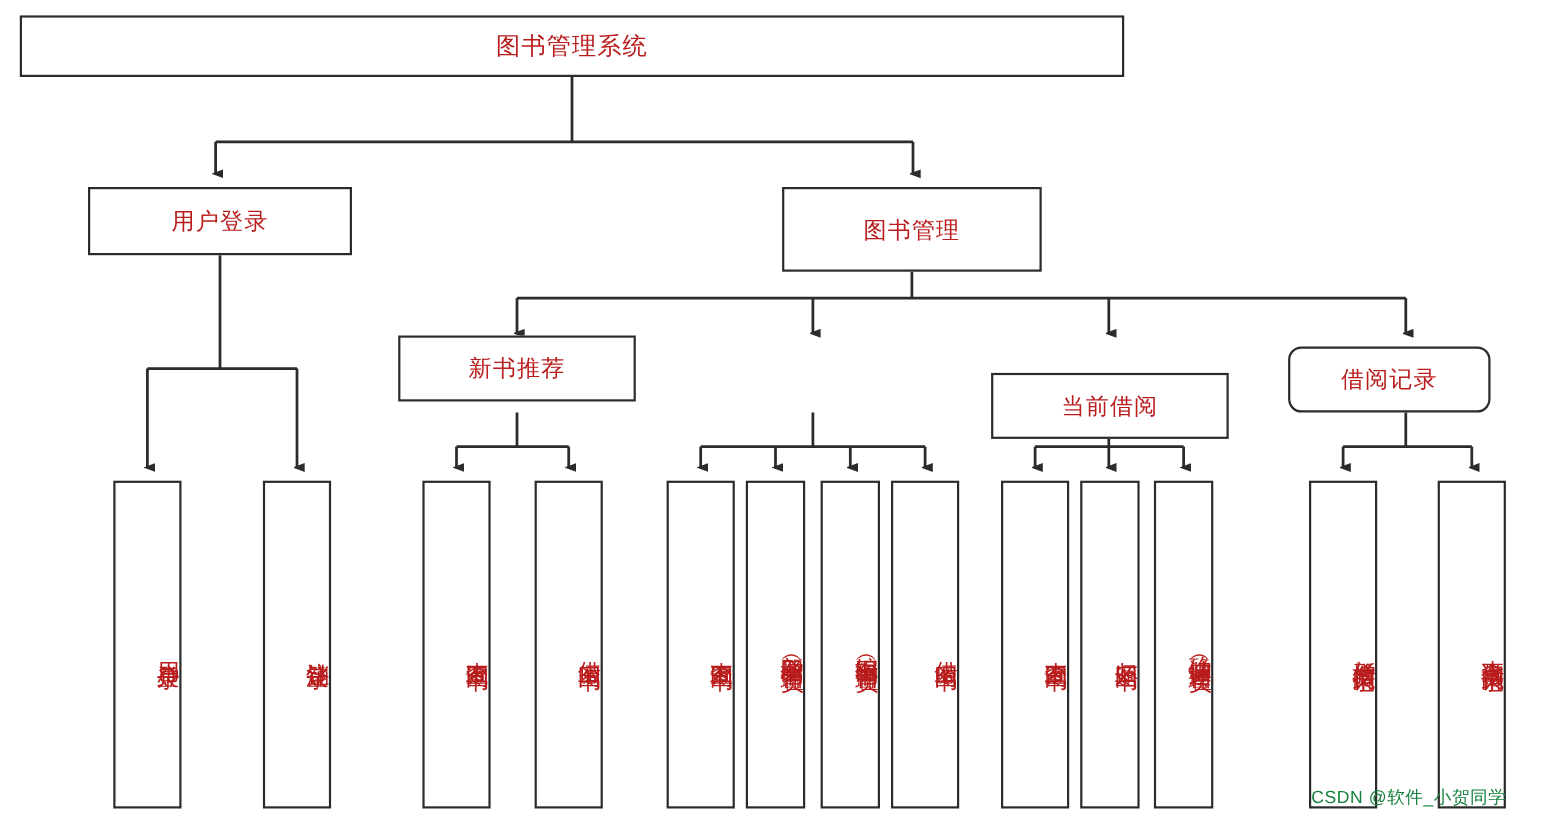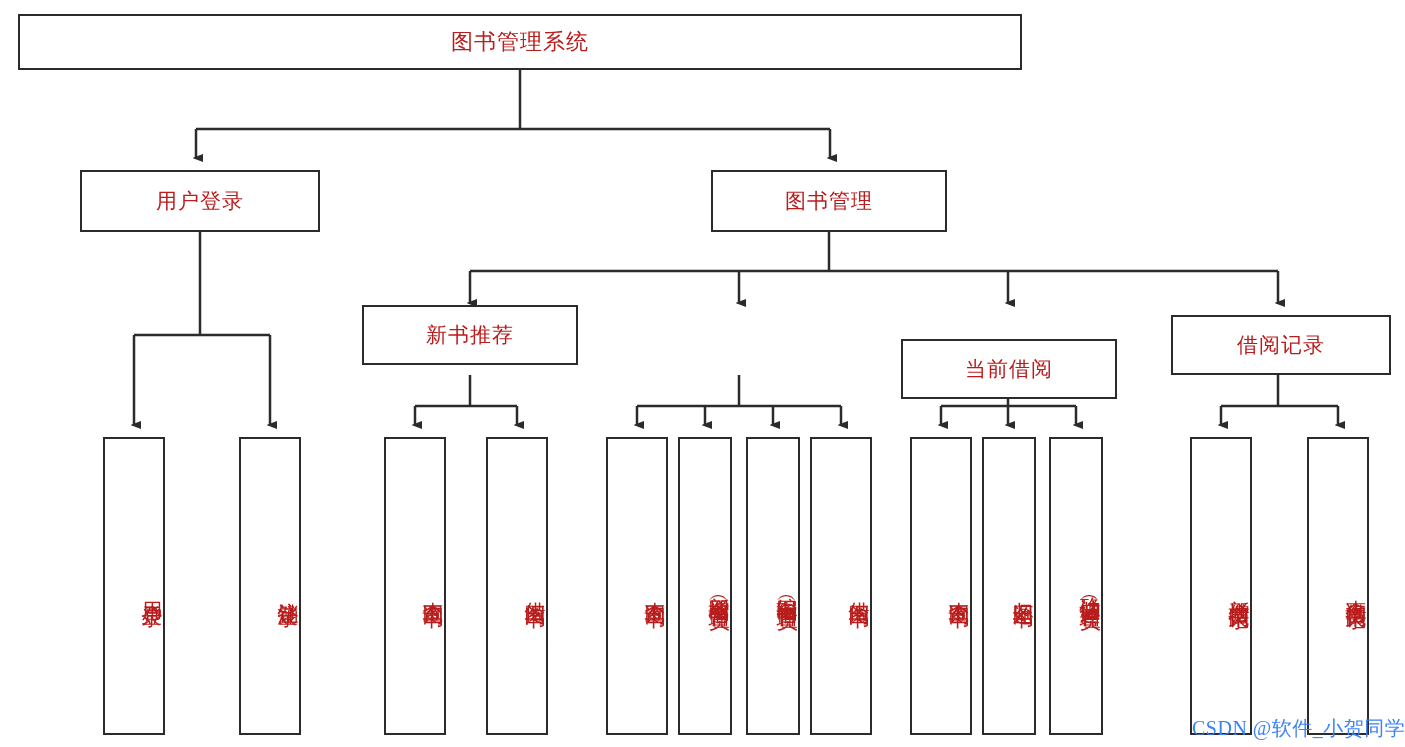"图书管理" div.node { height: 62px -> 77px }
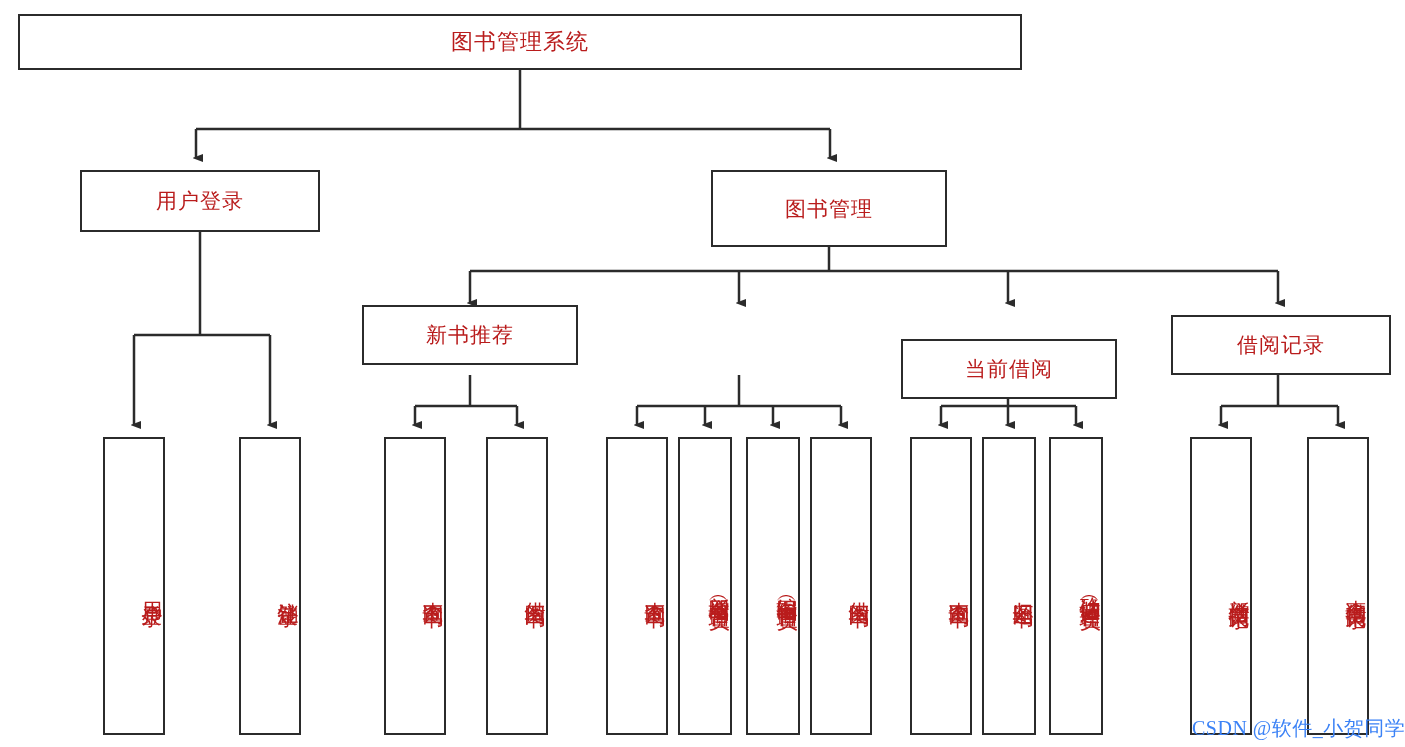"借阅记录" div.node { border-radius: none -> 12px; width: 220px -> 184px }
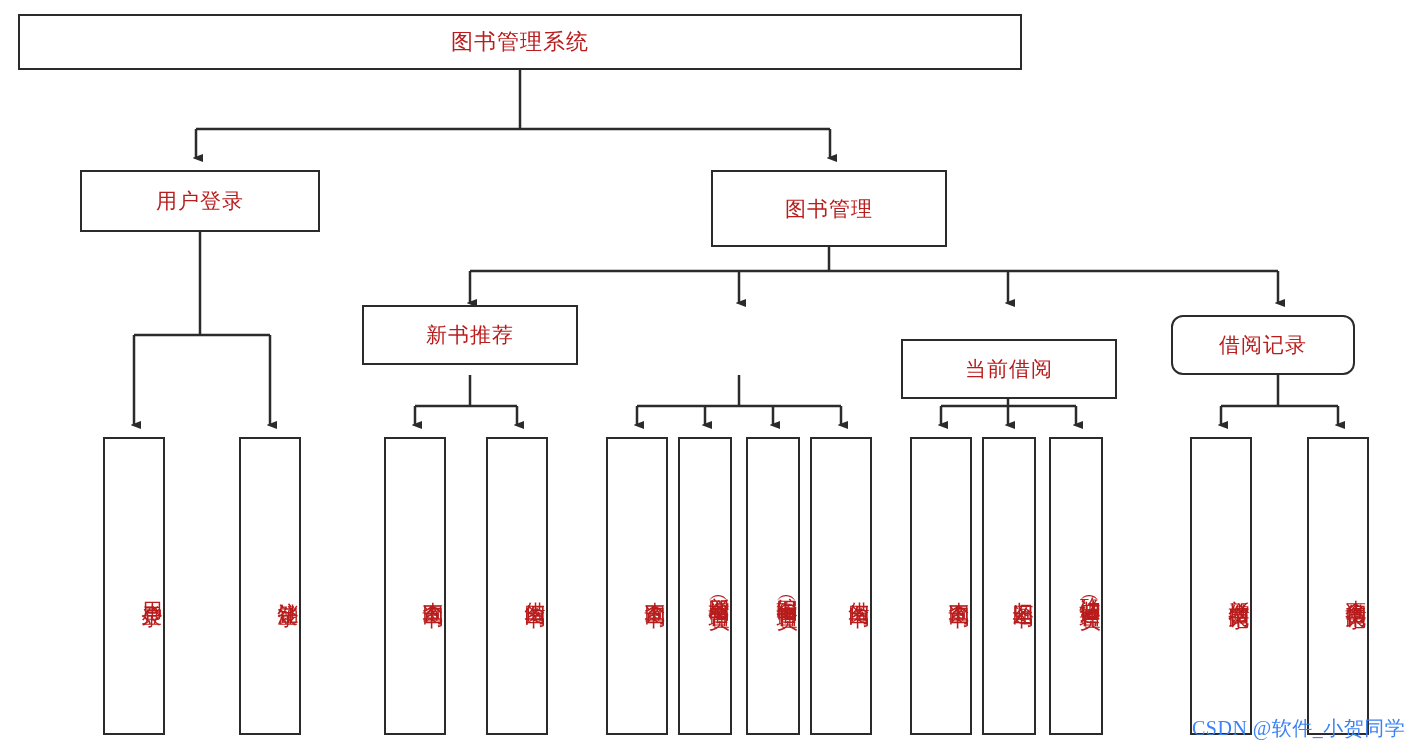"CSDN @软件_小贺同学" .watermark { color: #3b82f6 -> #15803d; font-family: Liberation Serif, serif -> none; font-size: 20px -> 16px }
